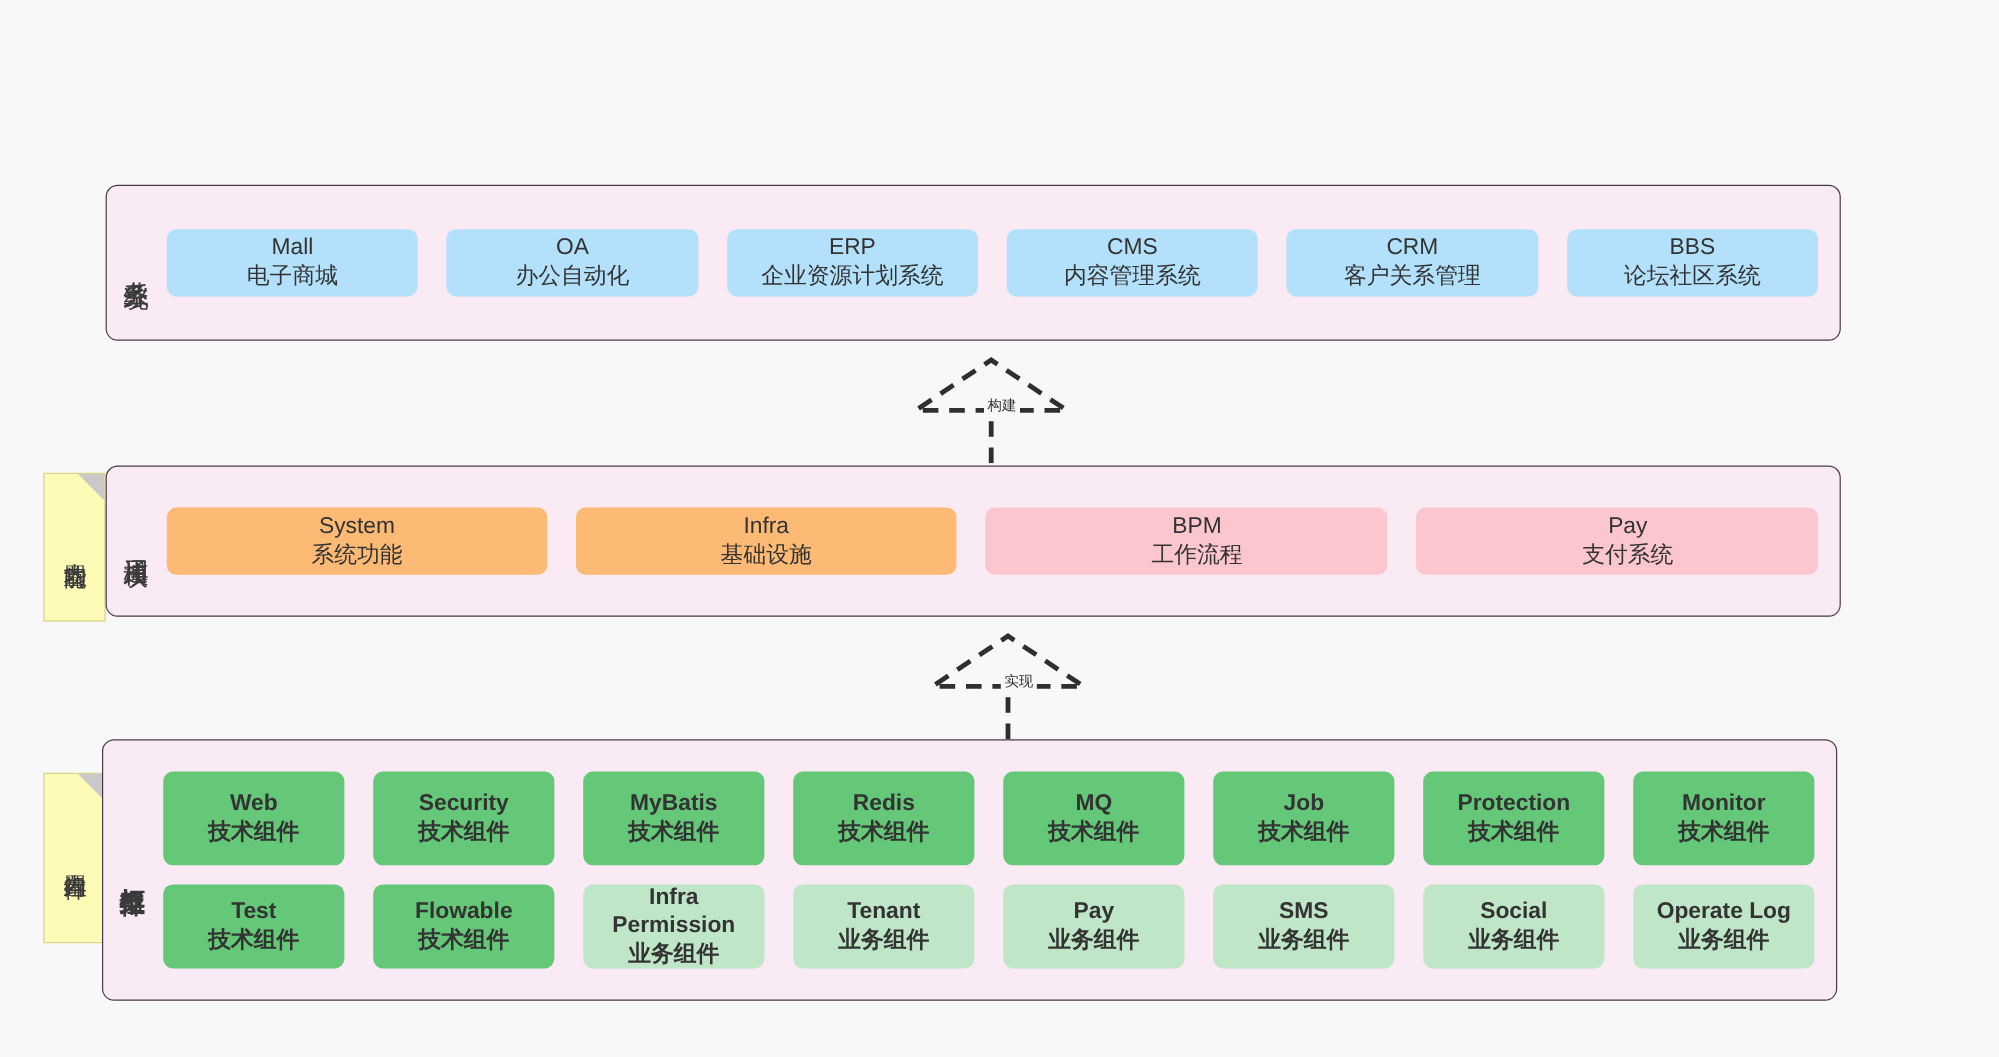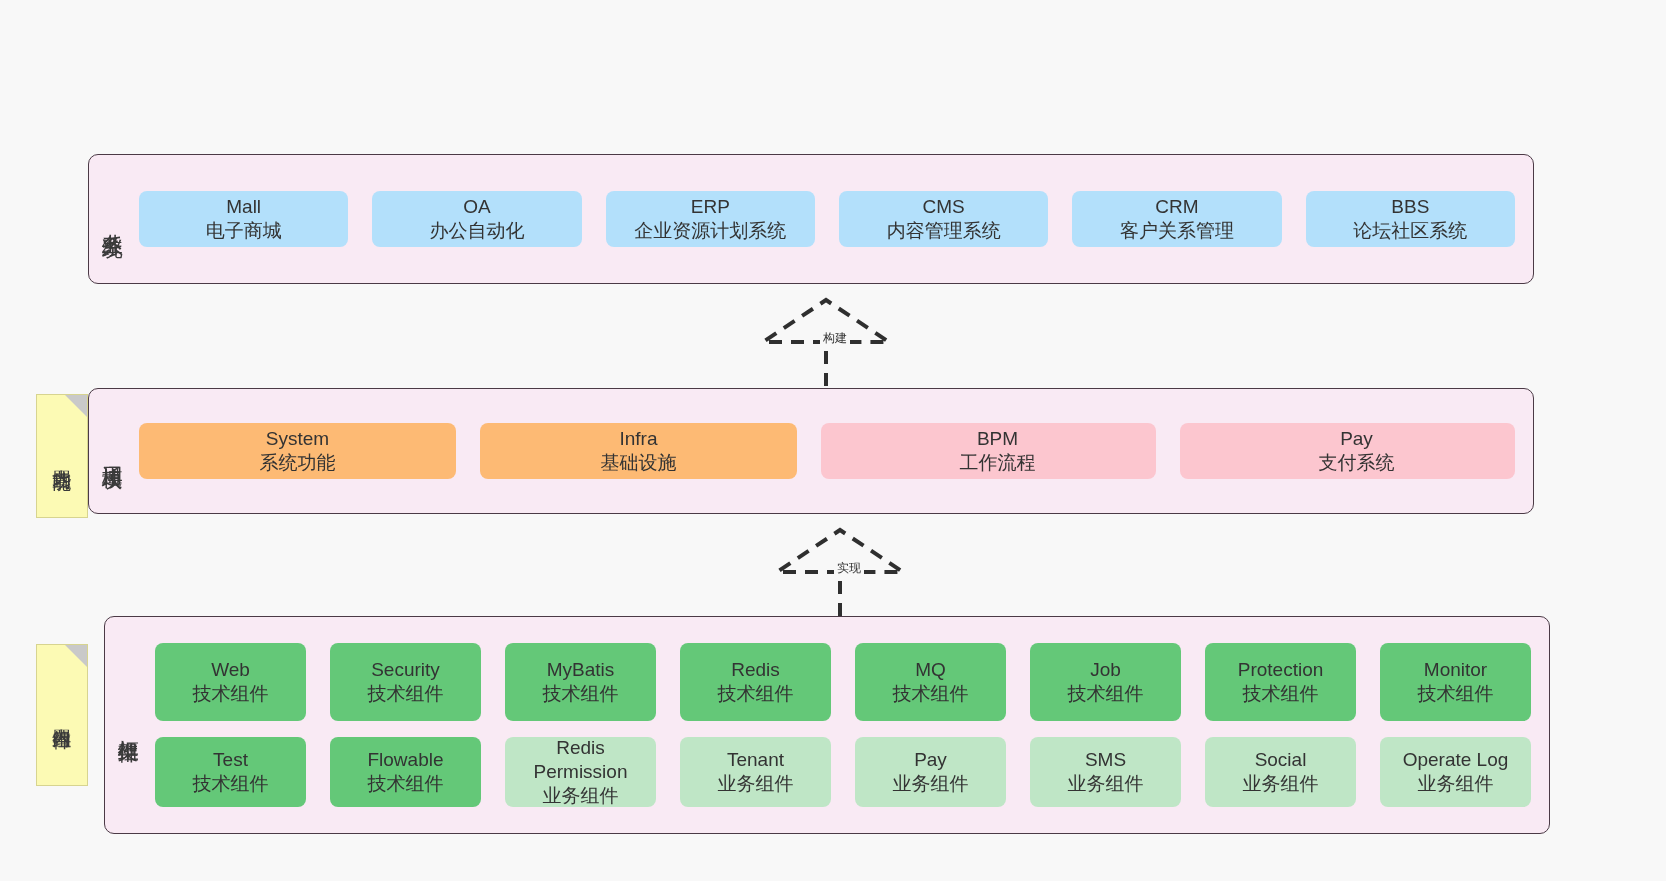"Web" div.layer { font-weight: none -> bold; left: 104px -> 85px }
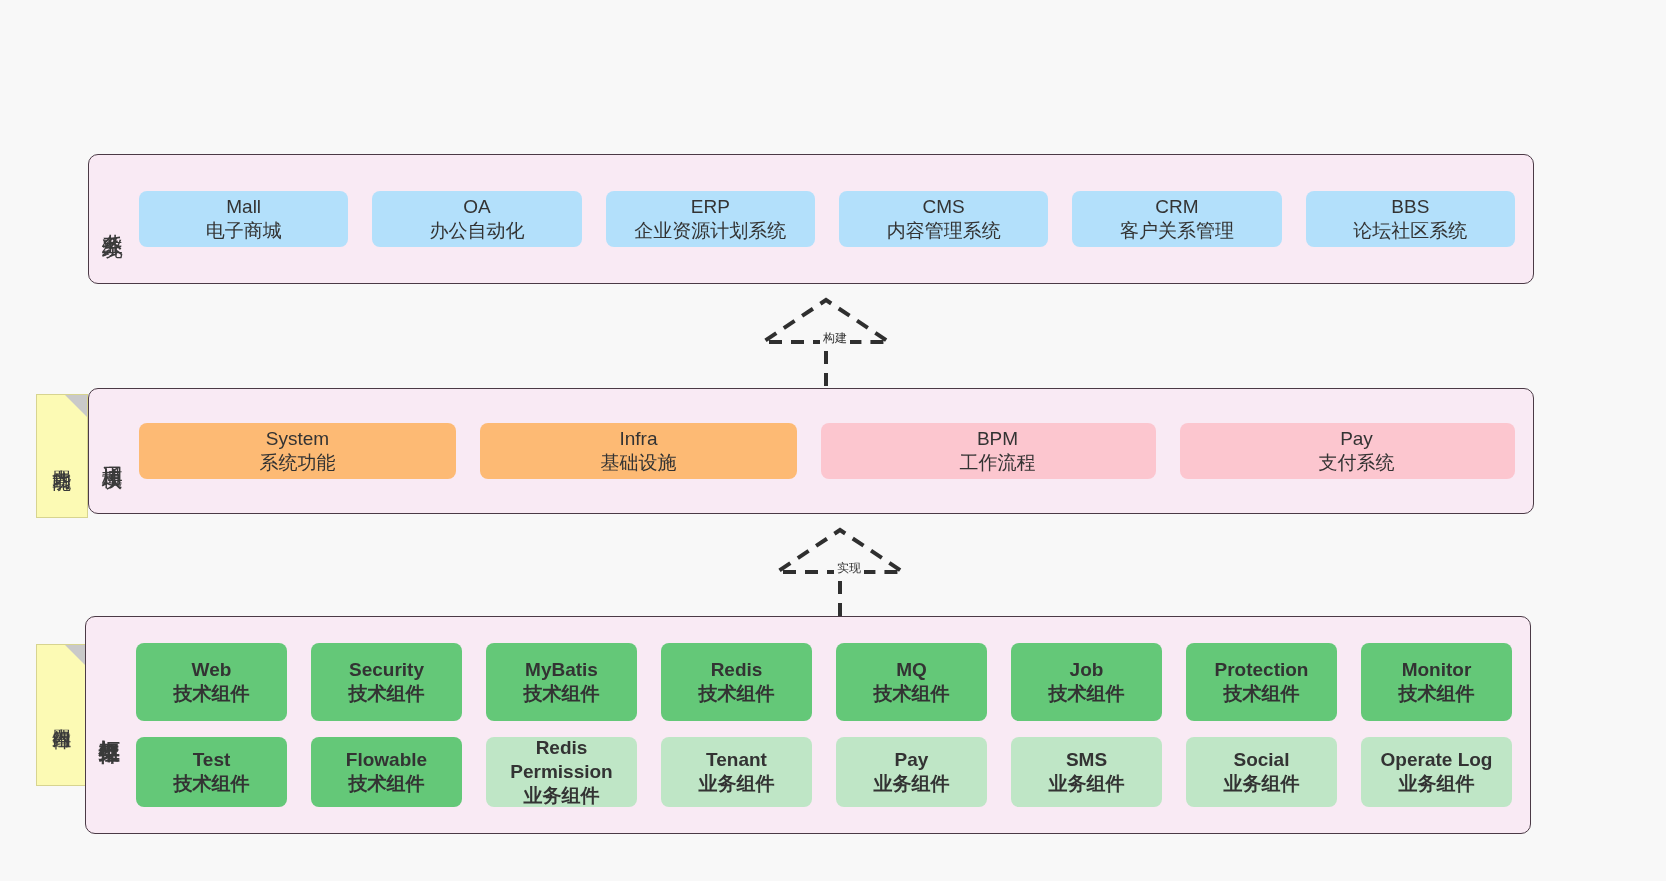"Redis Permission" span.ln { text: Redis -> Infra }
